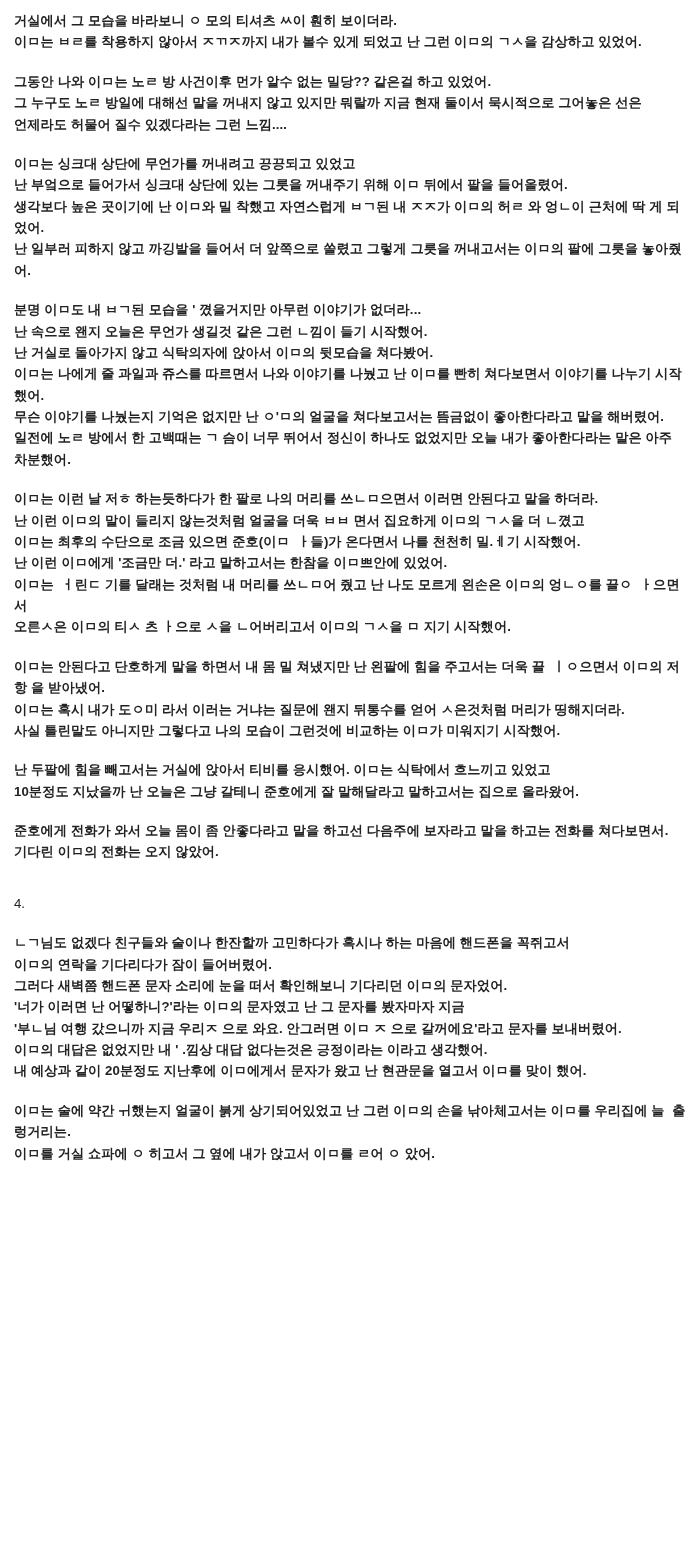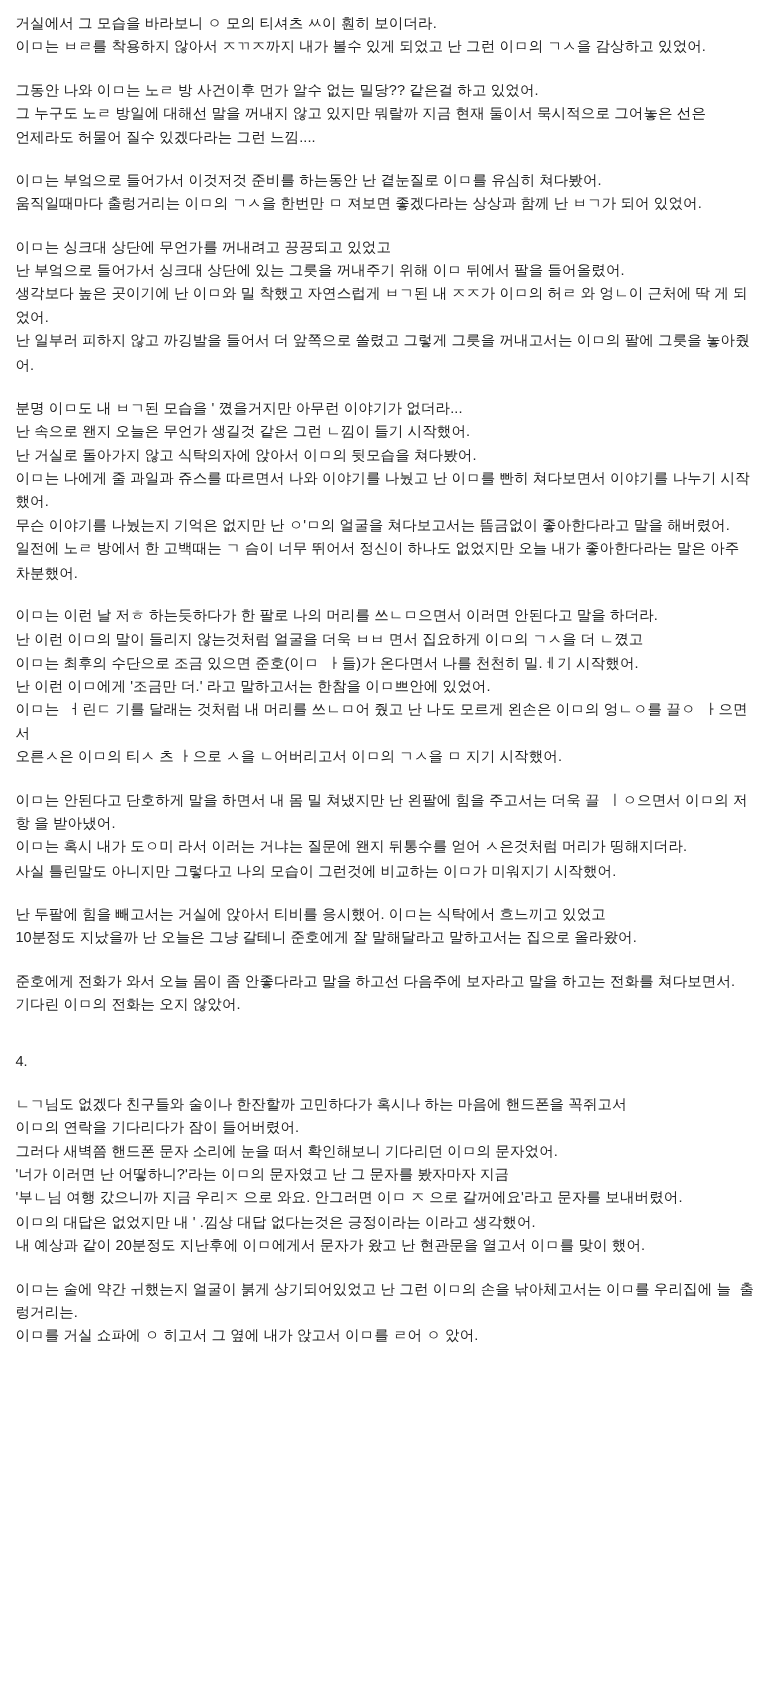"거실에서 그 모습을 바라보니 ㅇ" .para { font-weight: none -> bold }
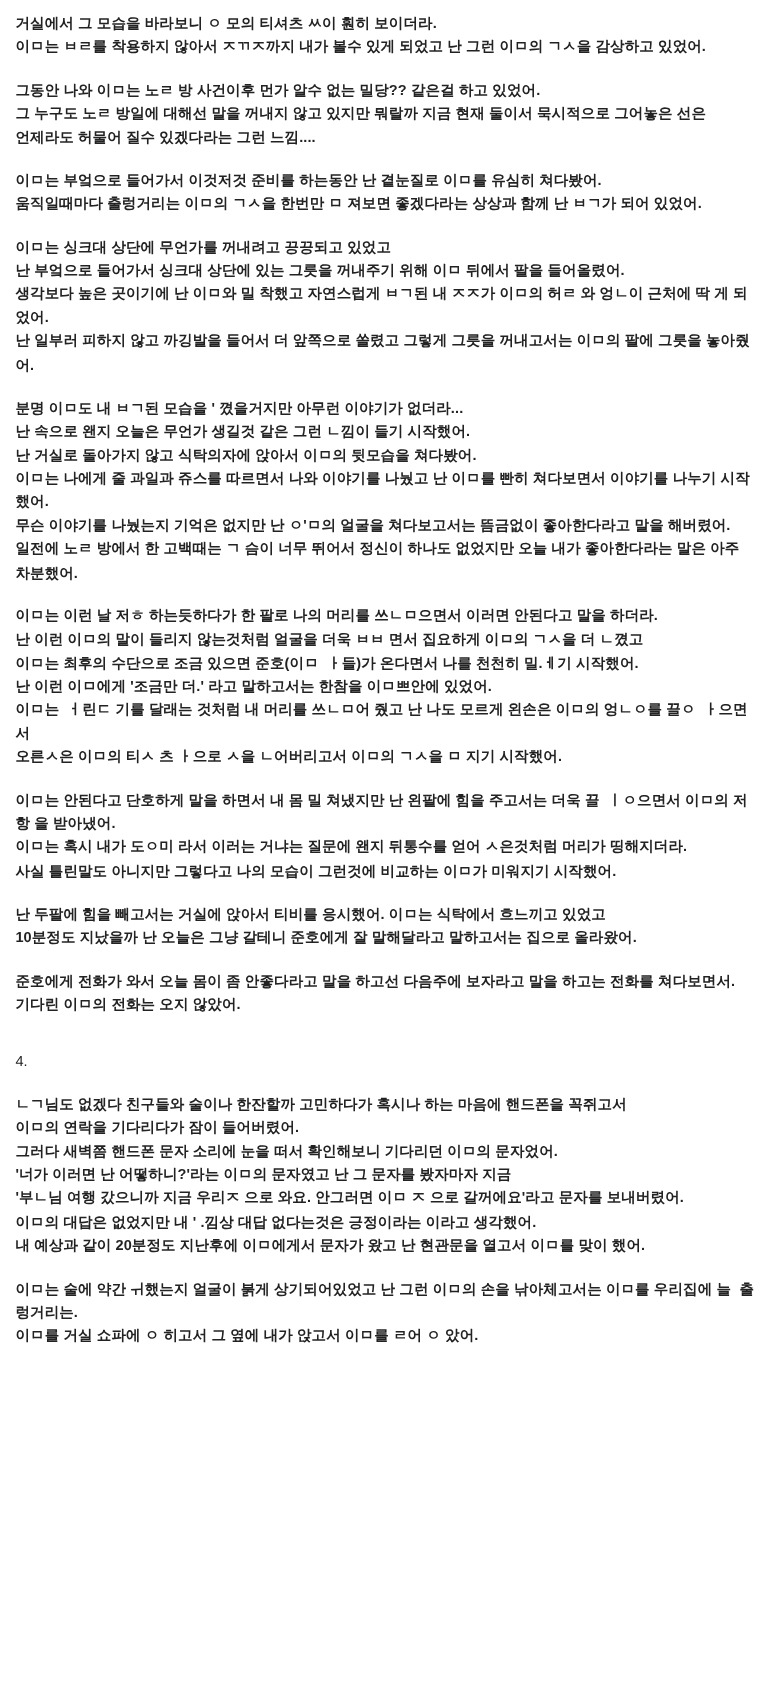"이ㅁ는 부엌으로 들어가서 이것저것 준비를" p.para { html: <p>이ㅁ는 부엌으로 들어가서 이것저것 준비를 하는동안 난 곁눈질로 이ㅁ를 유심히 쳐다봤어. 움직일때마다 출렁거리는 이ㅁ의 ㄱㅅ을 한번만 ㅁ 져보면 좋겠다라는 상상과 함께 난 ㅂㄱ가 되어 있었어.</p> -> none }
